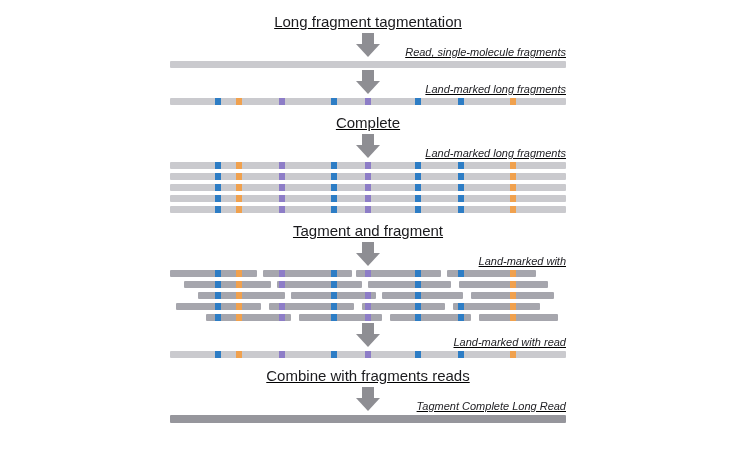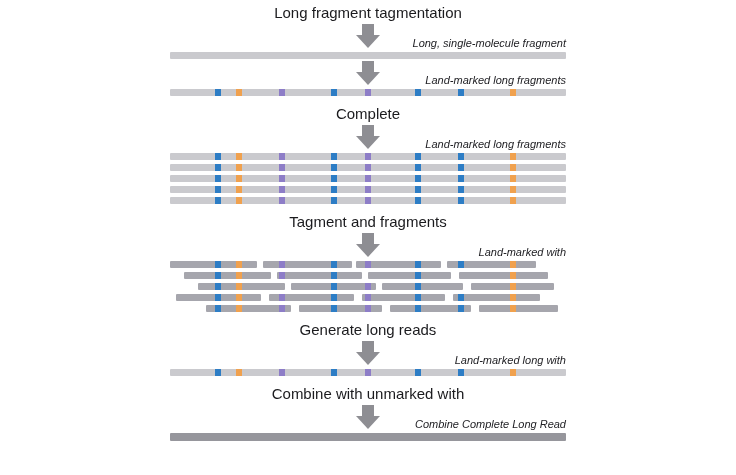"Long fragment tagmentation" .col { text-decoration: none -> underline; top: 0 -> 9px }
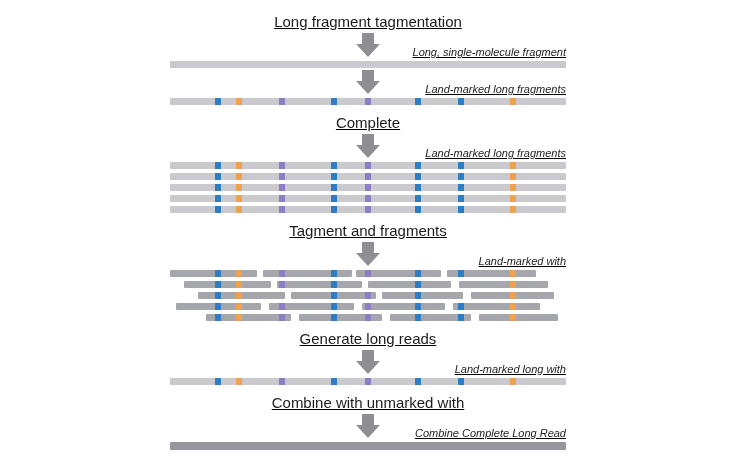"Long, single-molecule fragment" div.sublabel { text: Long, single-molecule fragment -> Read, single-molecule fragments }
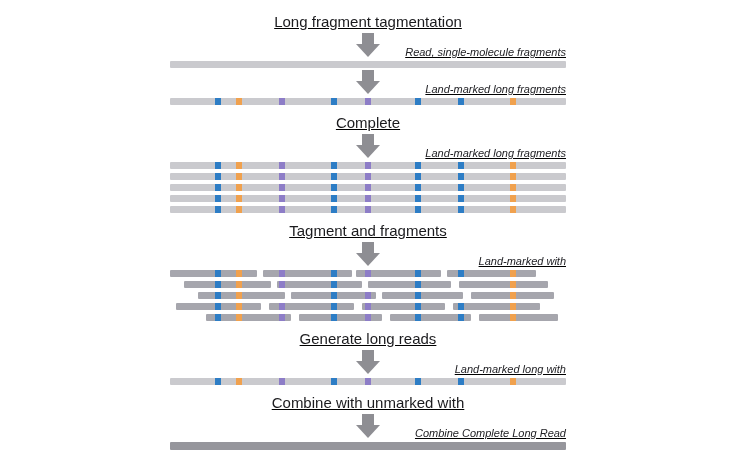"Tagment and fragments" div.step-title { text: fragments -> fragment }
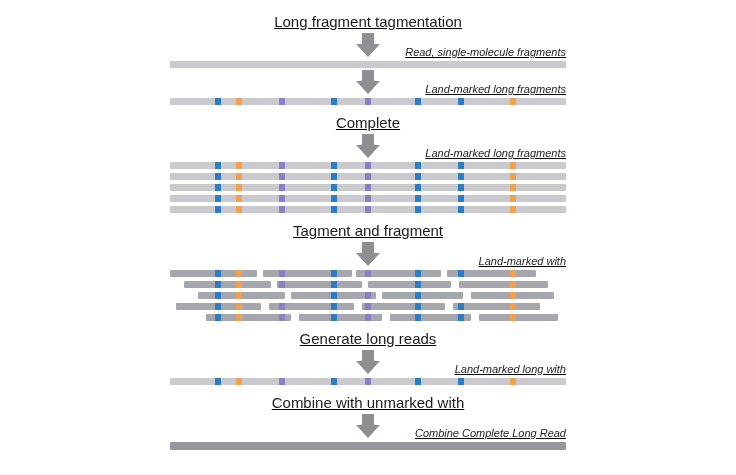"Generate long reads" div.step-title { html: <div>Generate long reads</div> -> none }
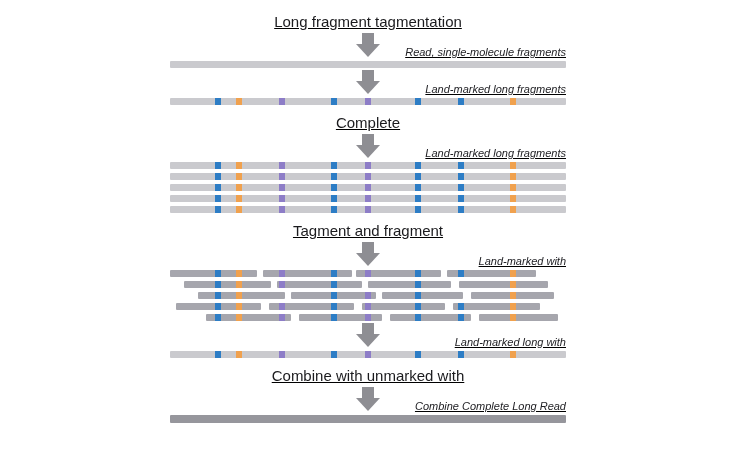"Land-marked long with" div.sublabel { text: long with -> with read }
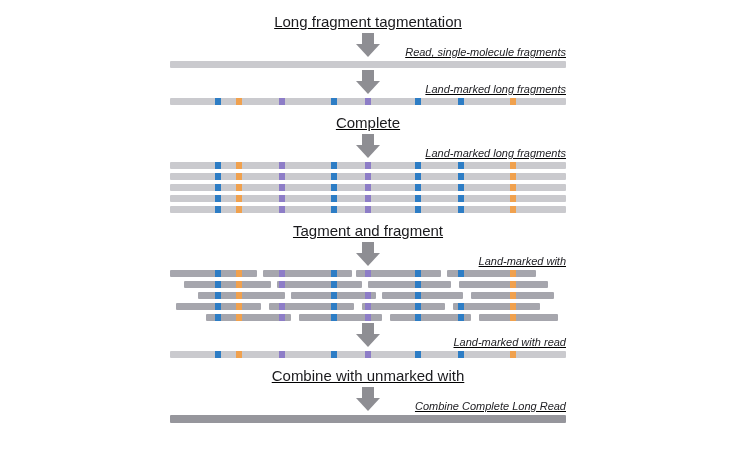"Combine with unmarked with" div.step-title { text: unmarked with -> fragments reads }
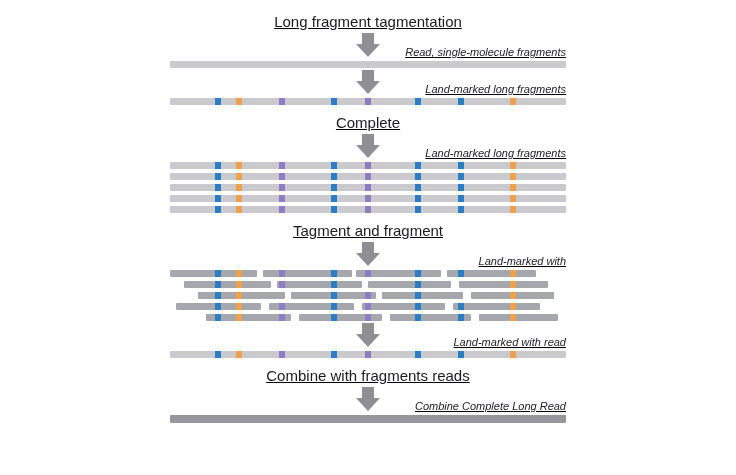"Combine Complete Long Read" div.sublabel { text: Combine -> Tagment }
